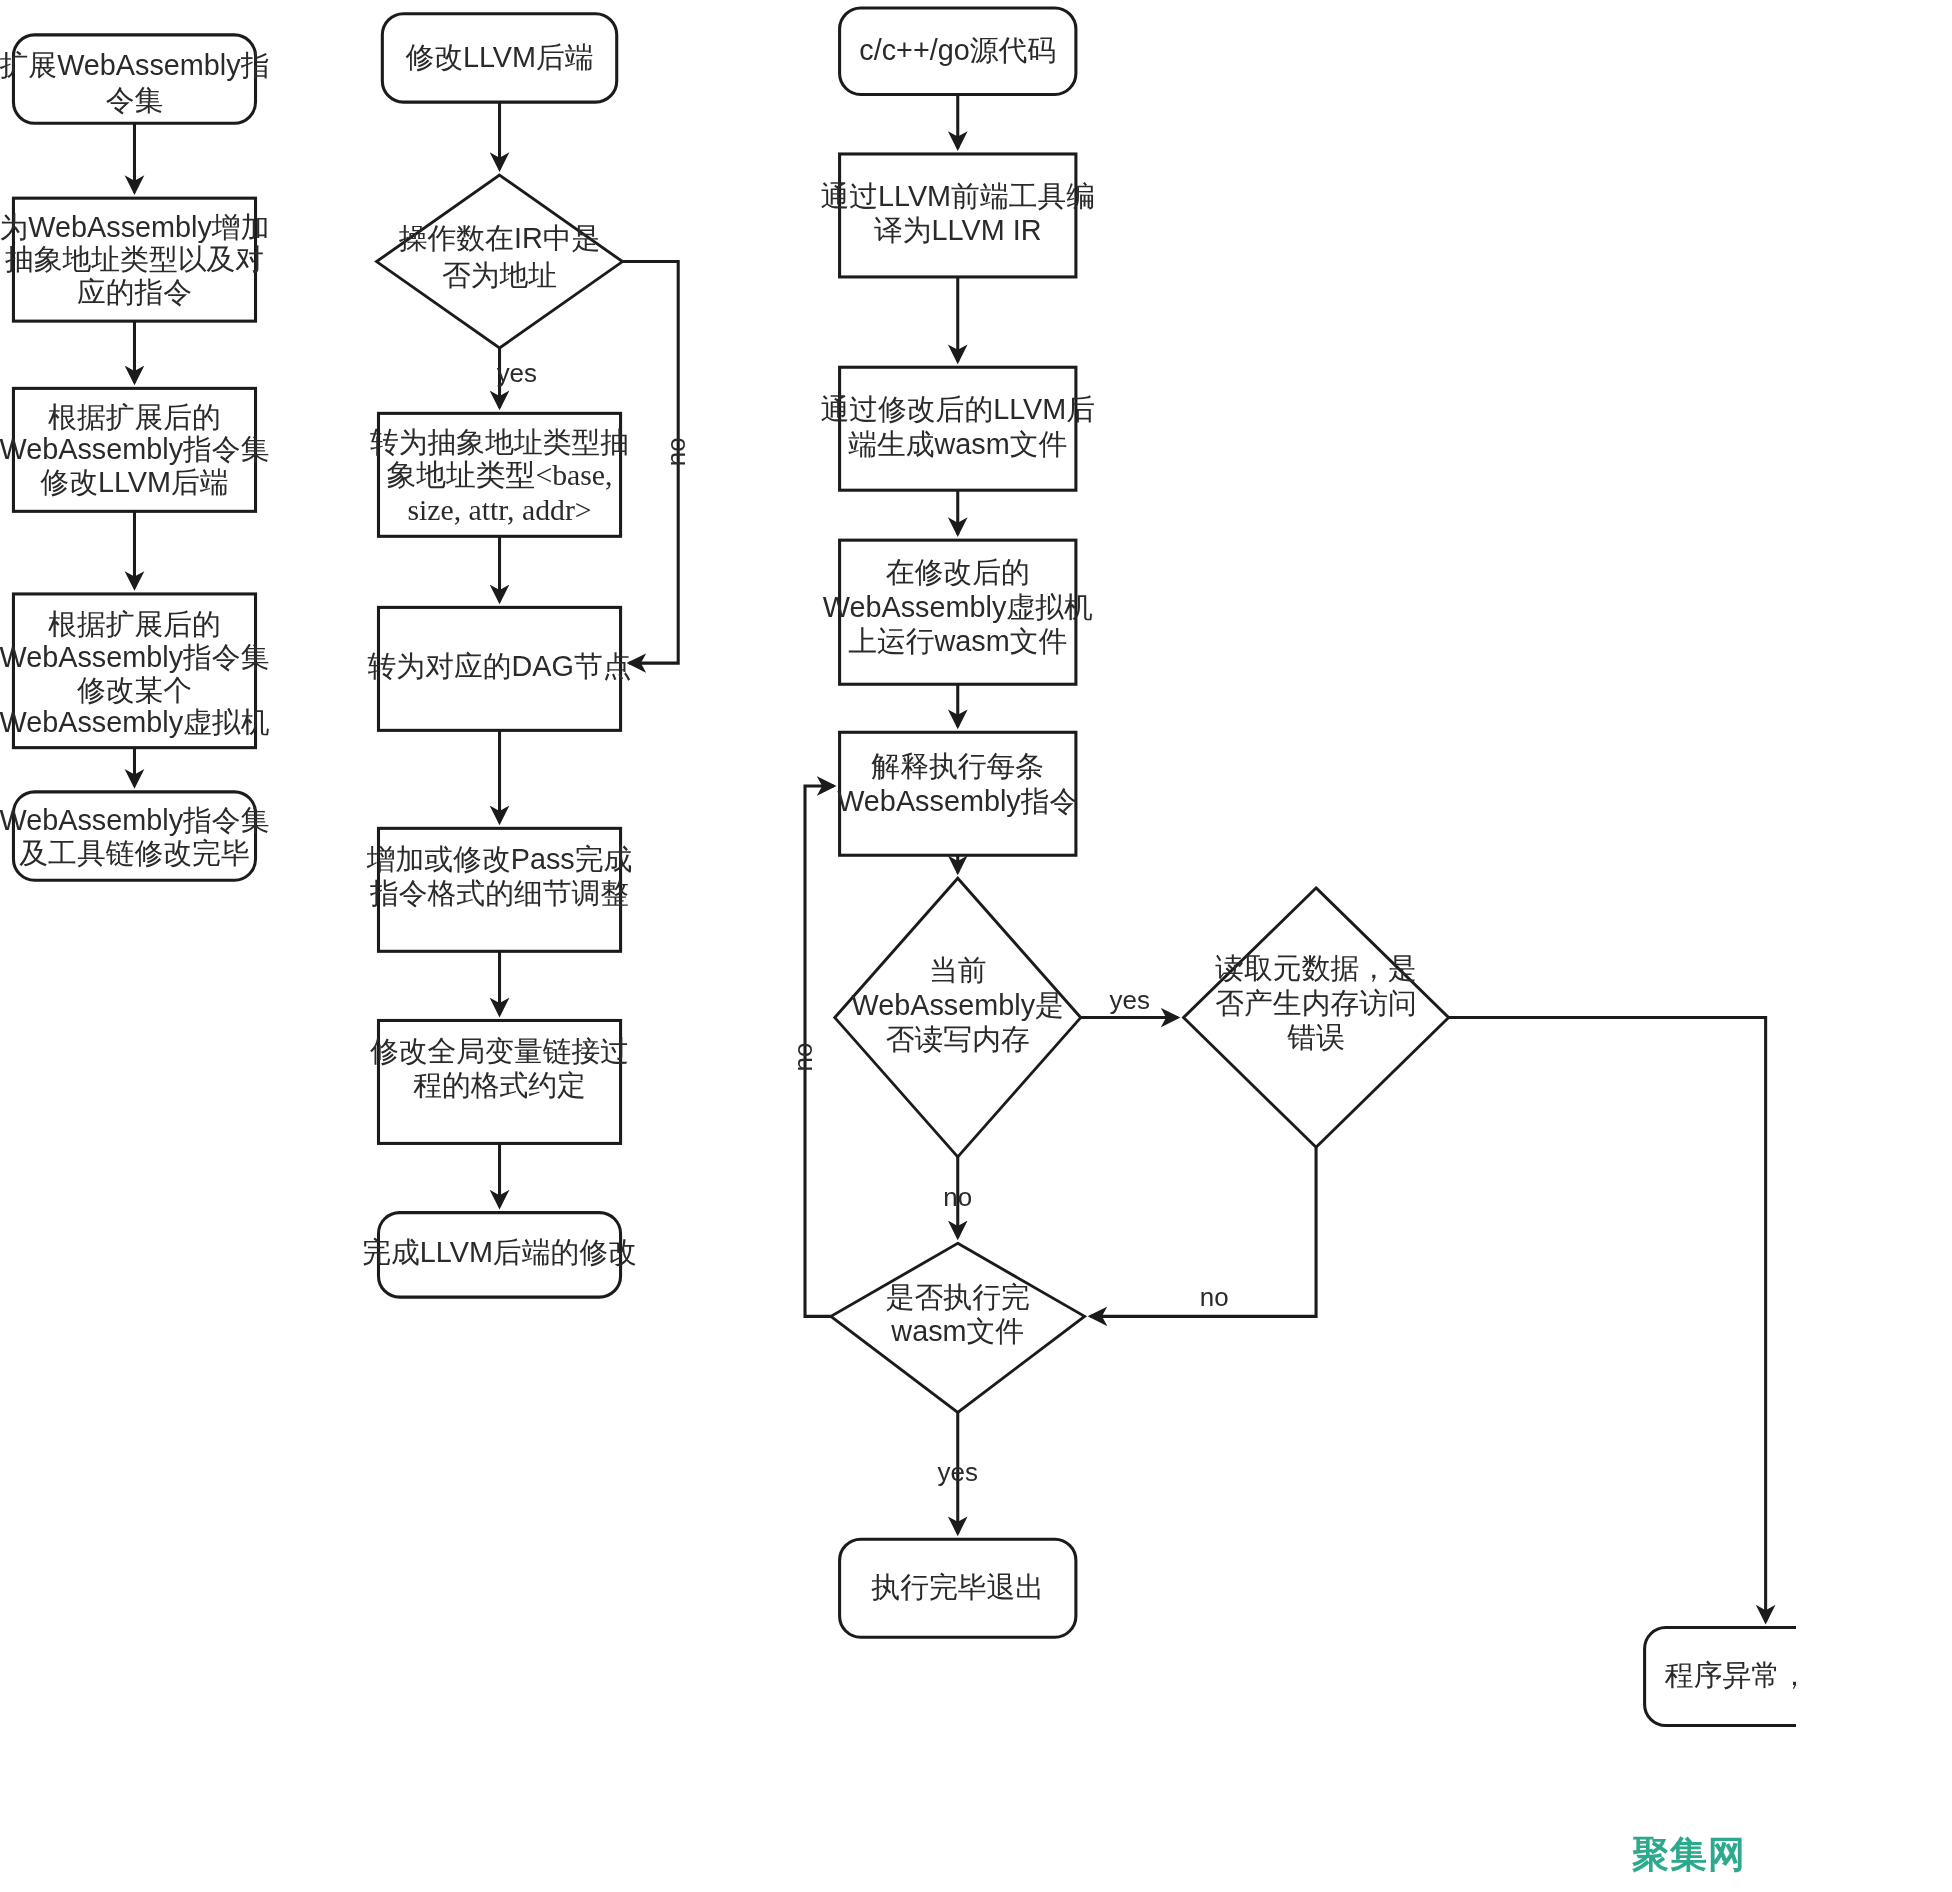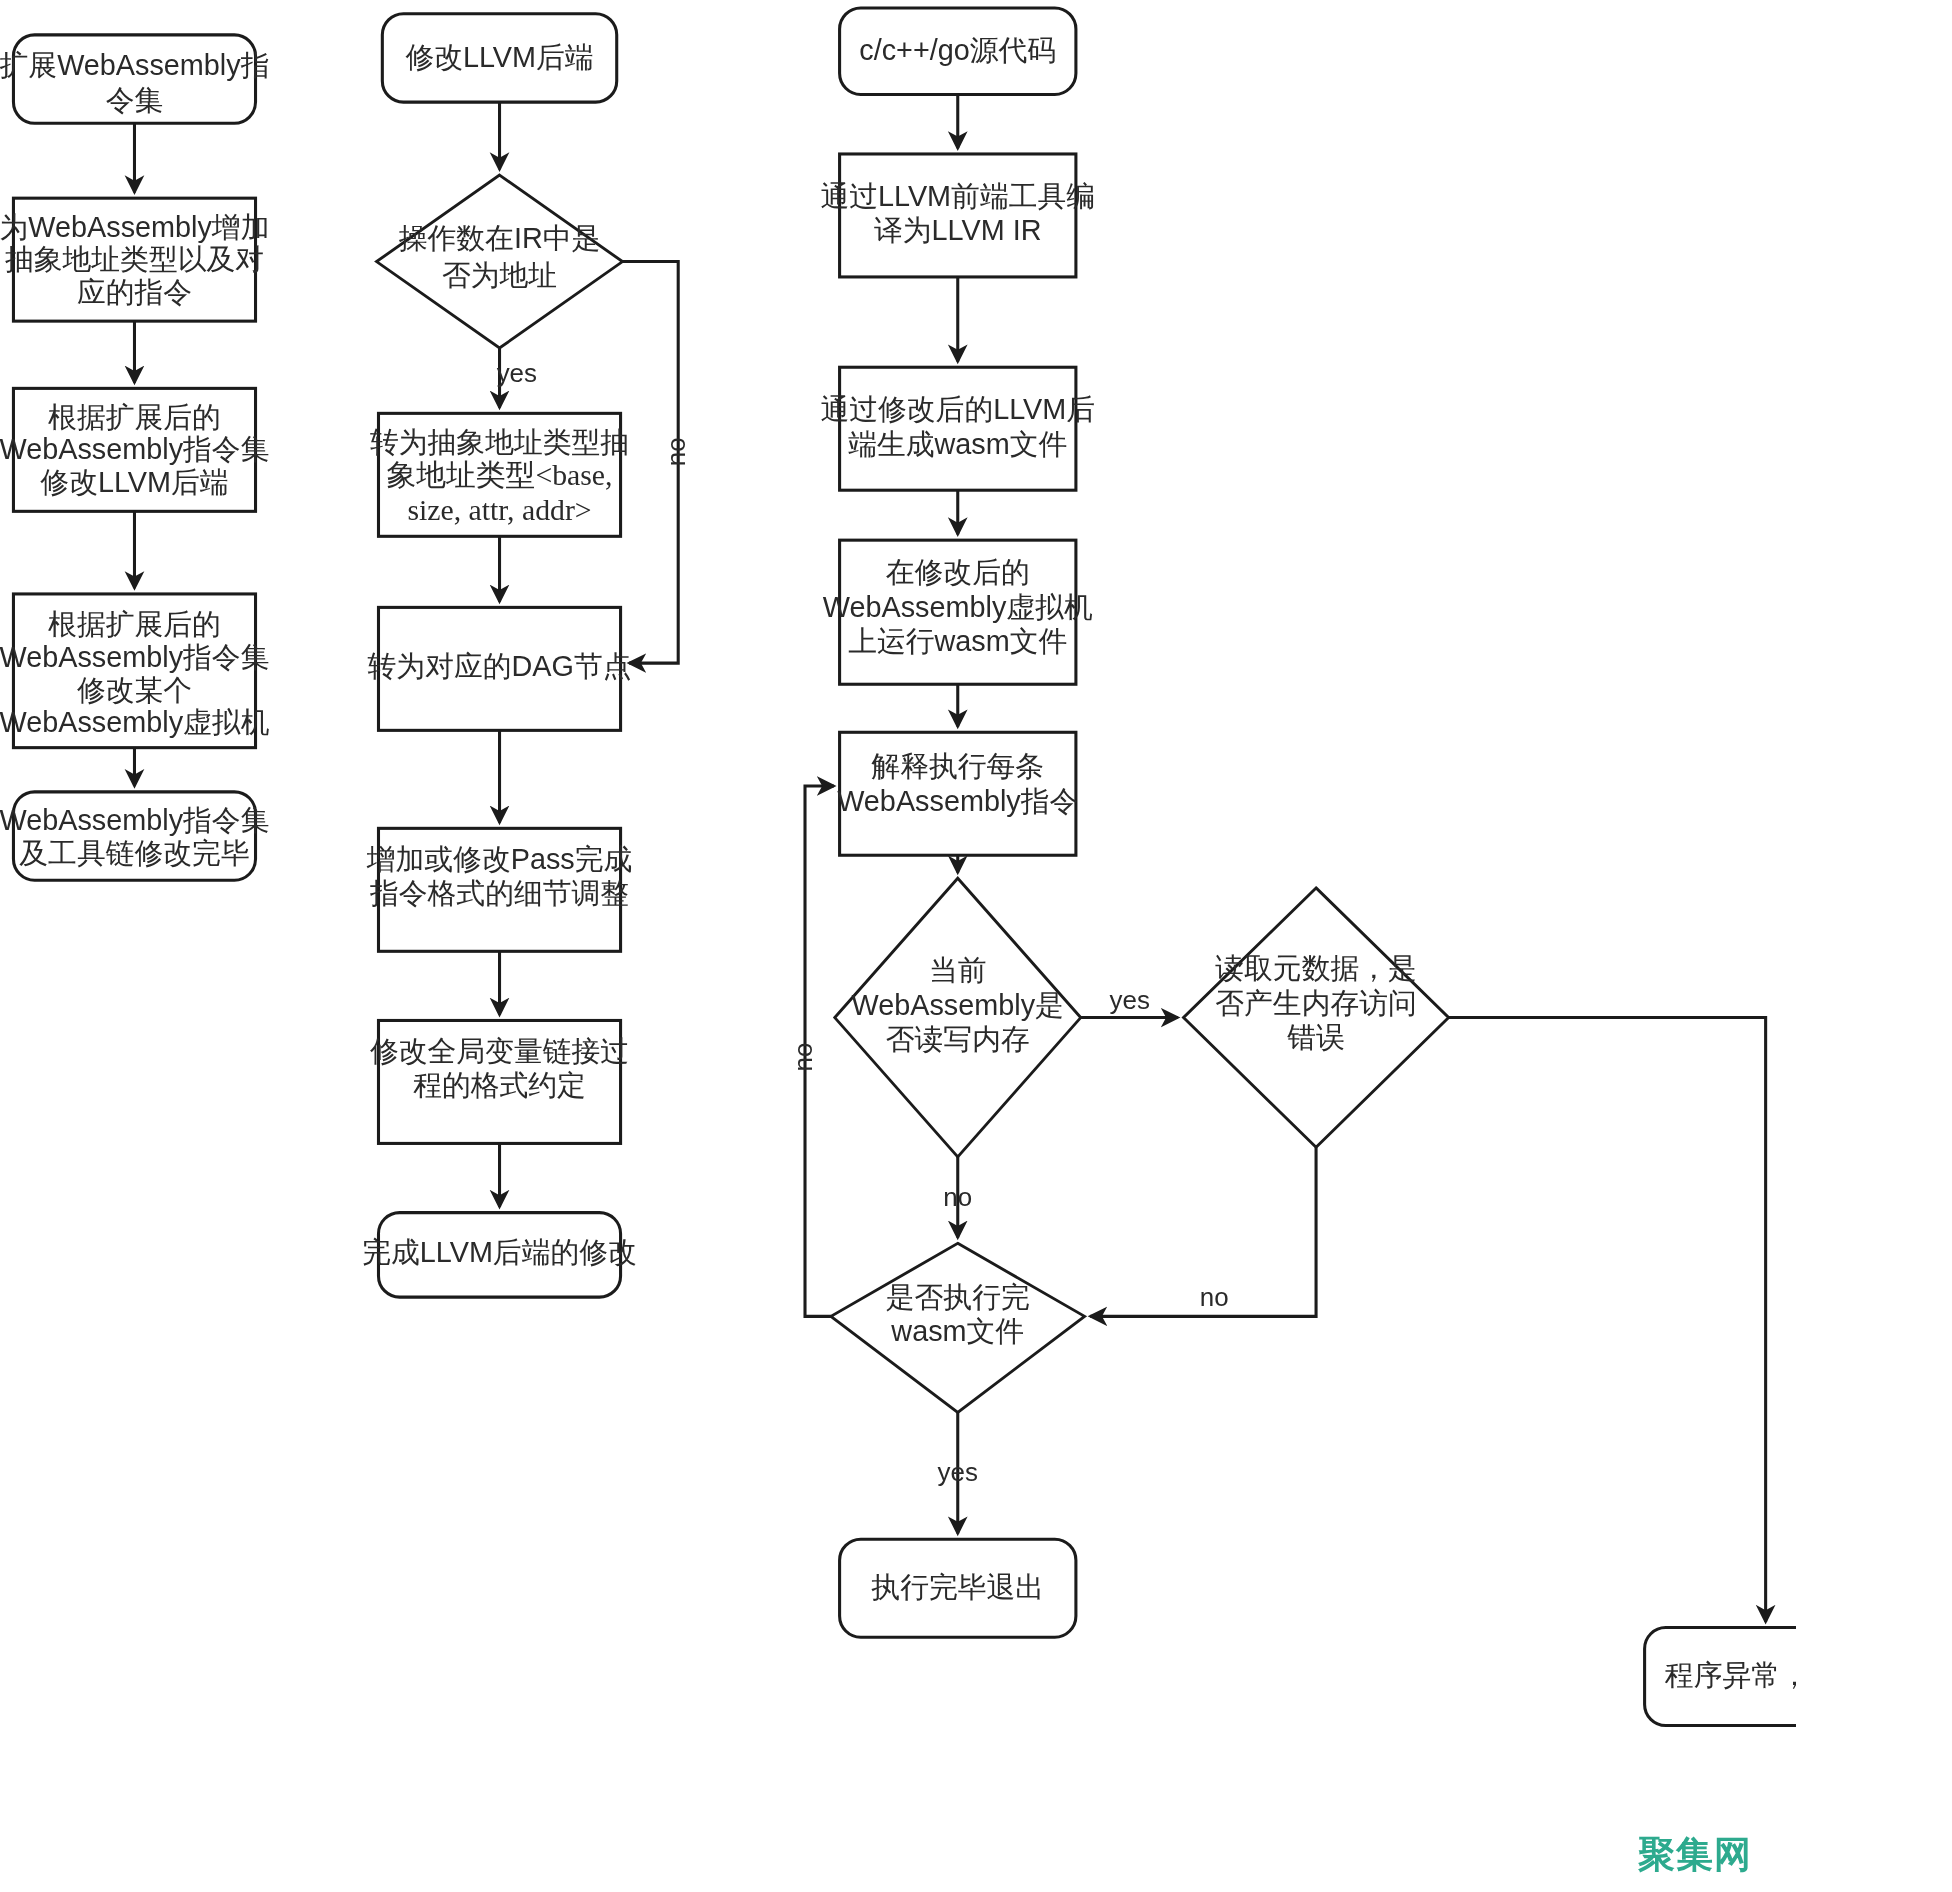"聚集网" .watermark { right: 44px -> 50px }
